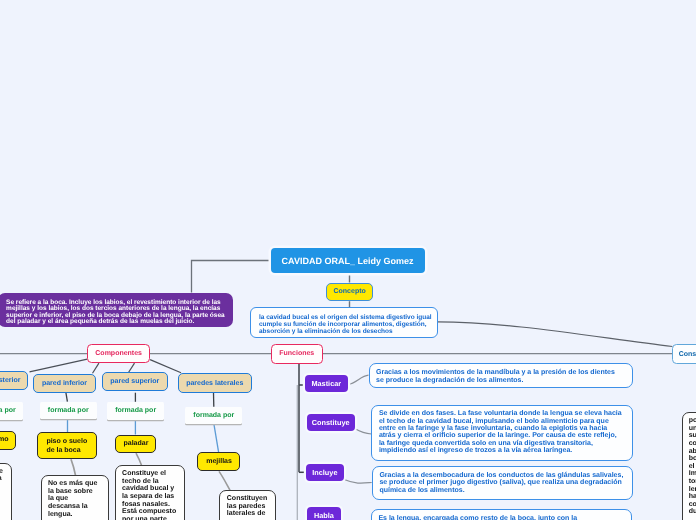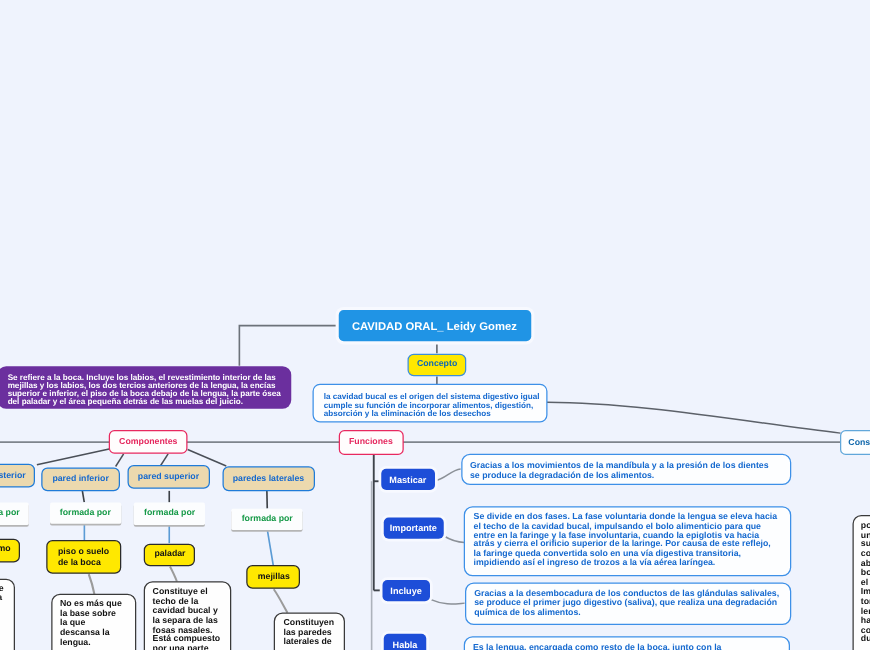"Masticar" .fnode { background: #1d4ed8 -> #6d28d9 }
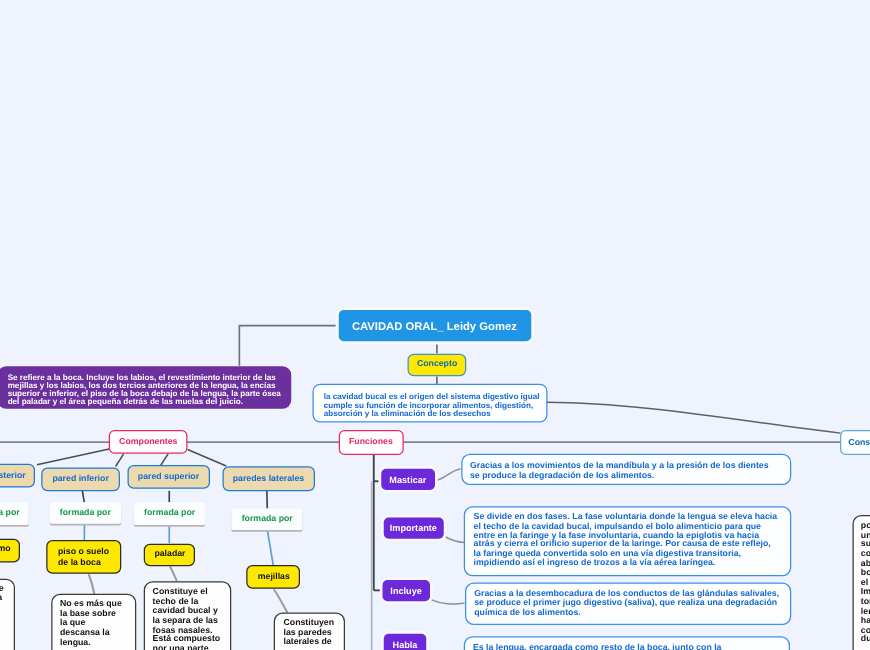"Importante" div.node { text: Importante -> Constituye }
